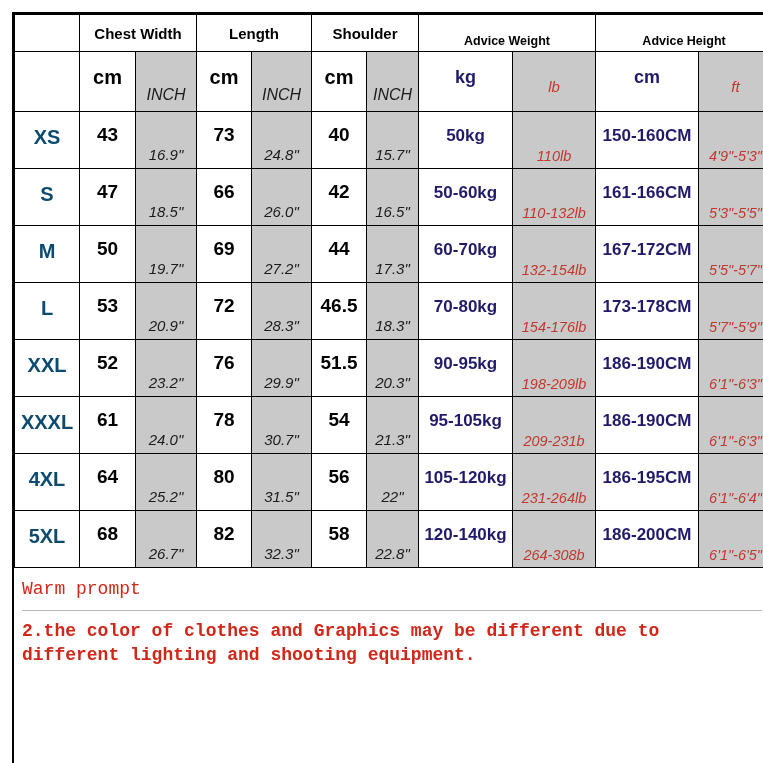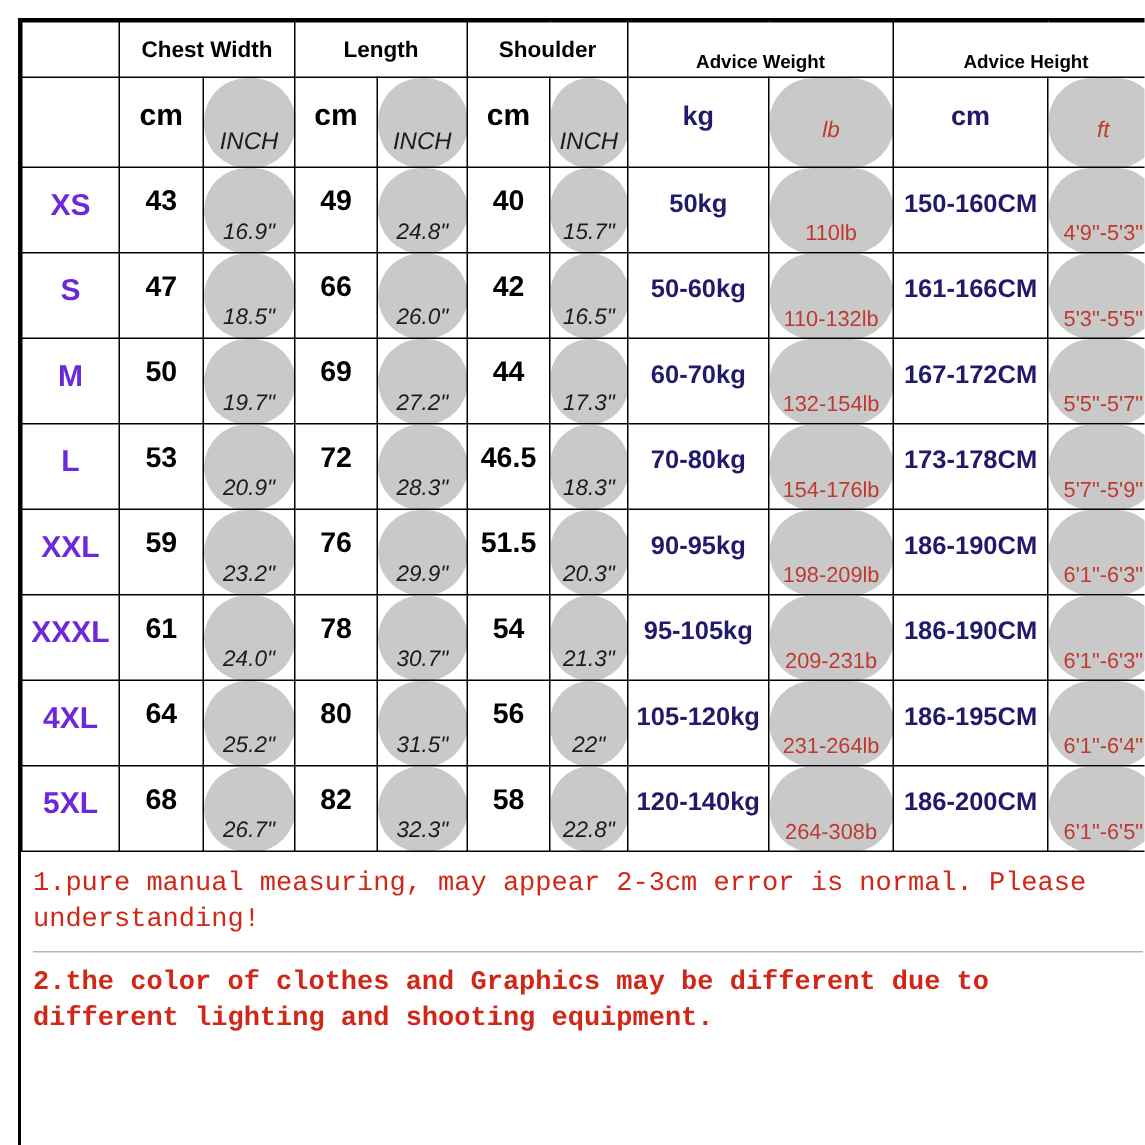"INCH" .gray { border-radius: 29px -> none }
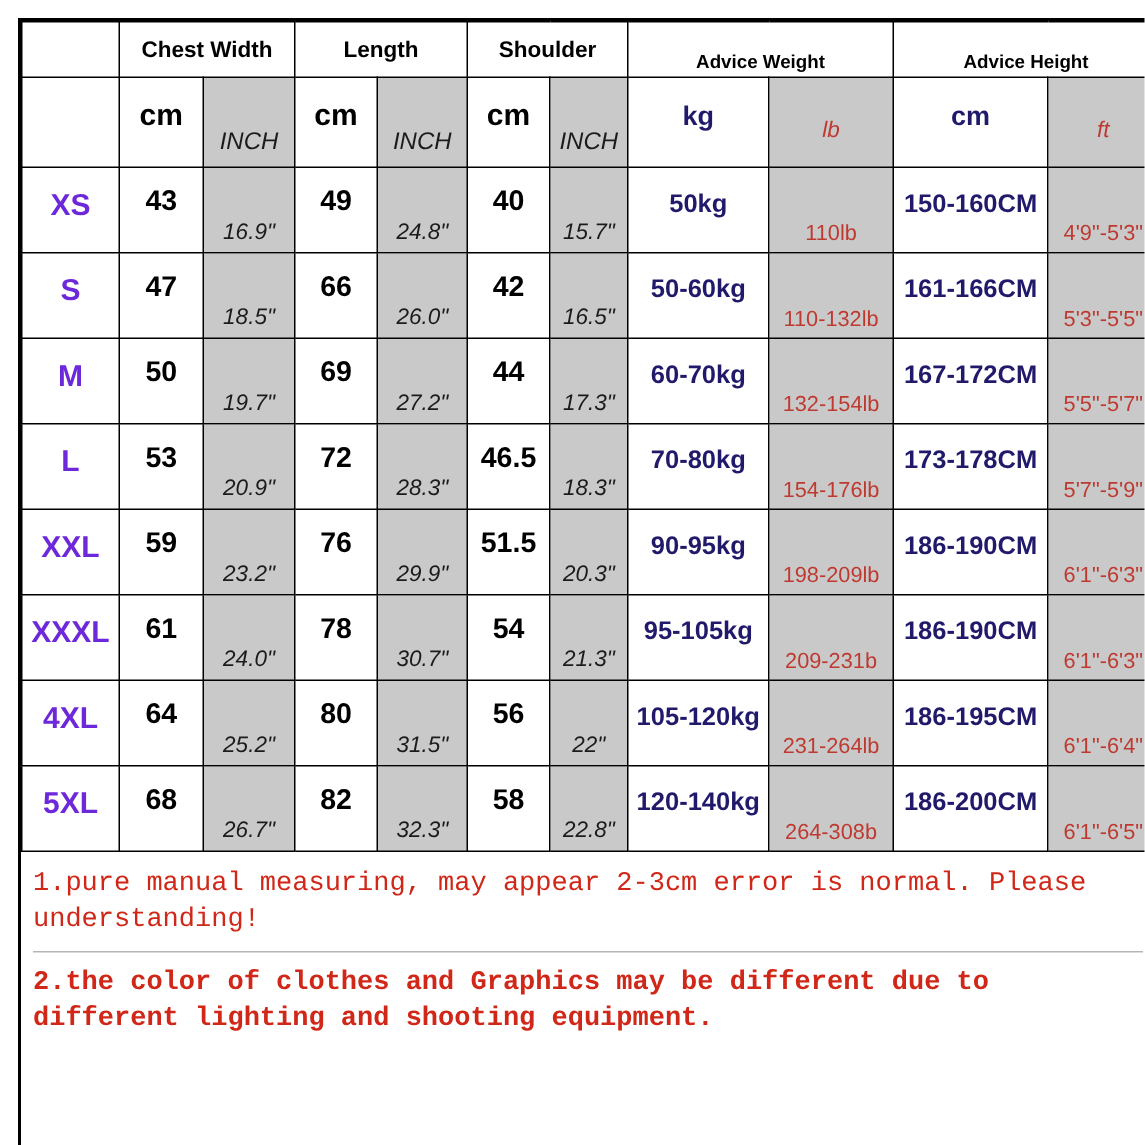"XS" td.size-cell { color: #6d28d9 -> #0c4a6e }
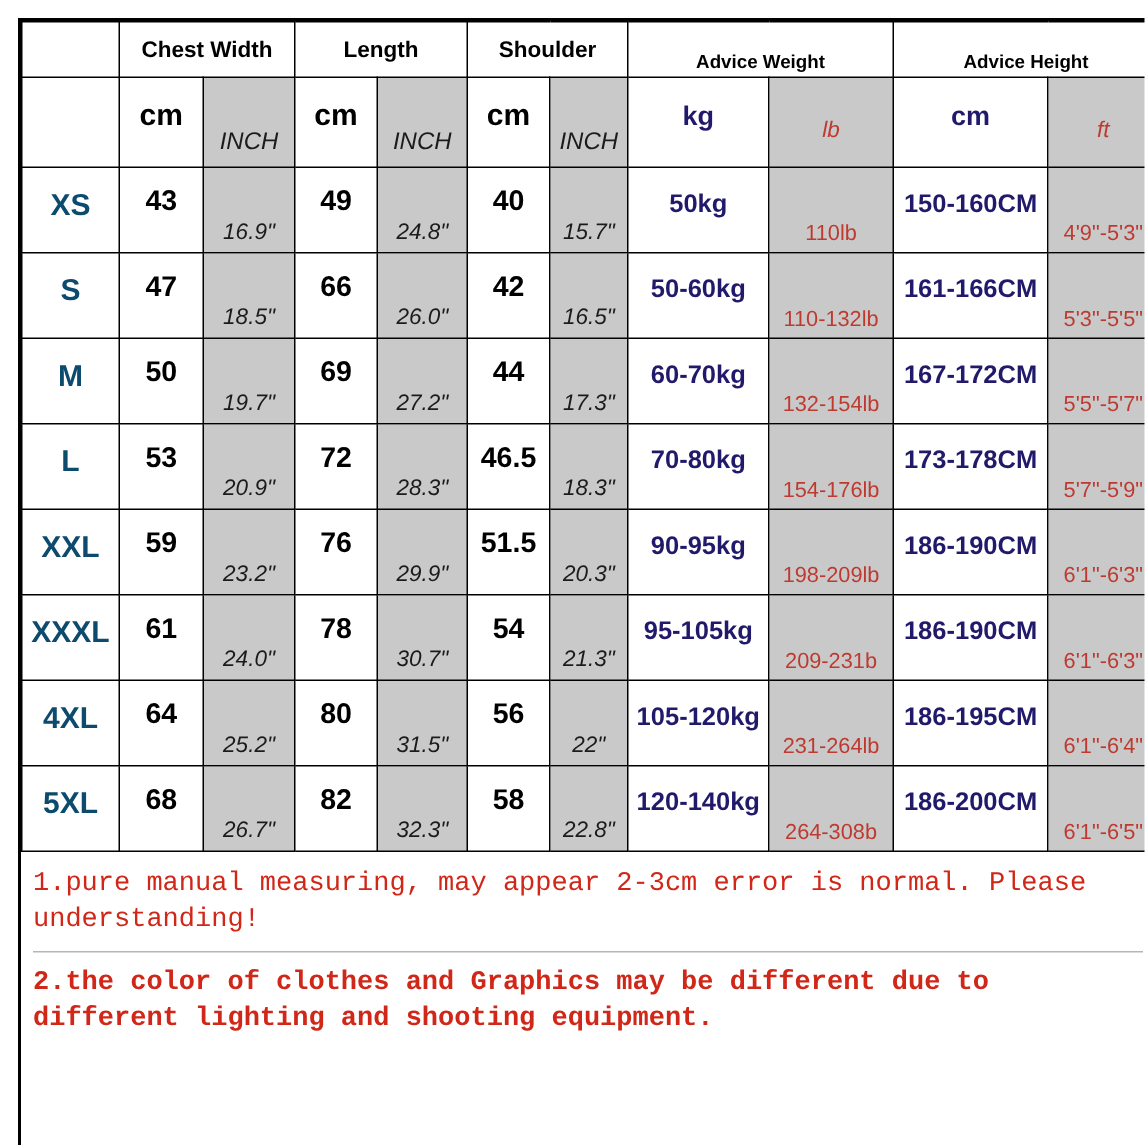"49" td.cm-cell { text: 49 -> 73 }
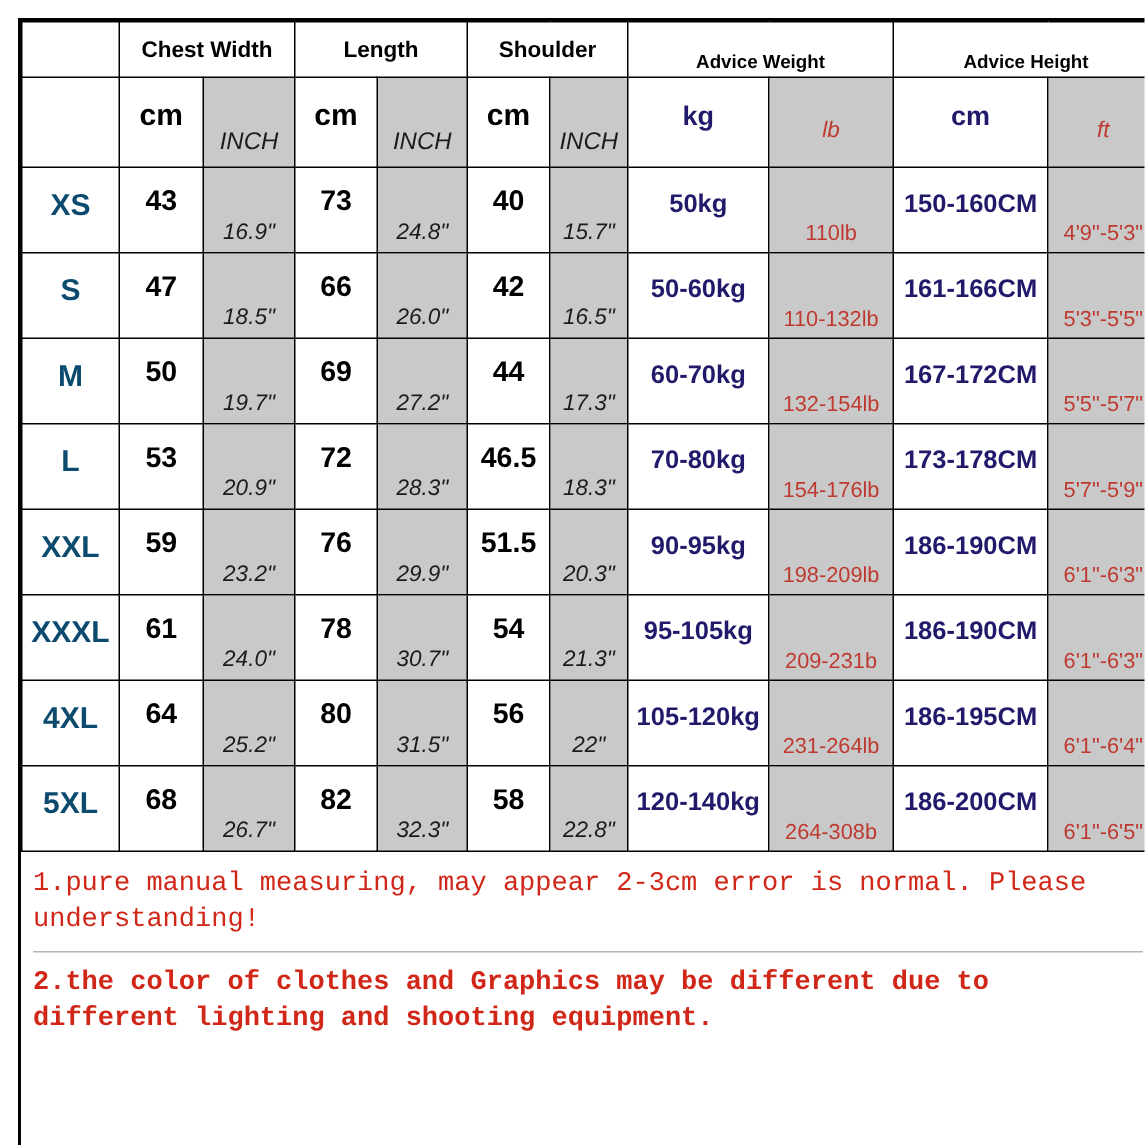"110lb" td.lb-cell,td.ft-cell { font-style: none -> italic }
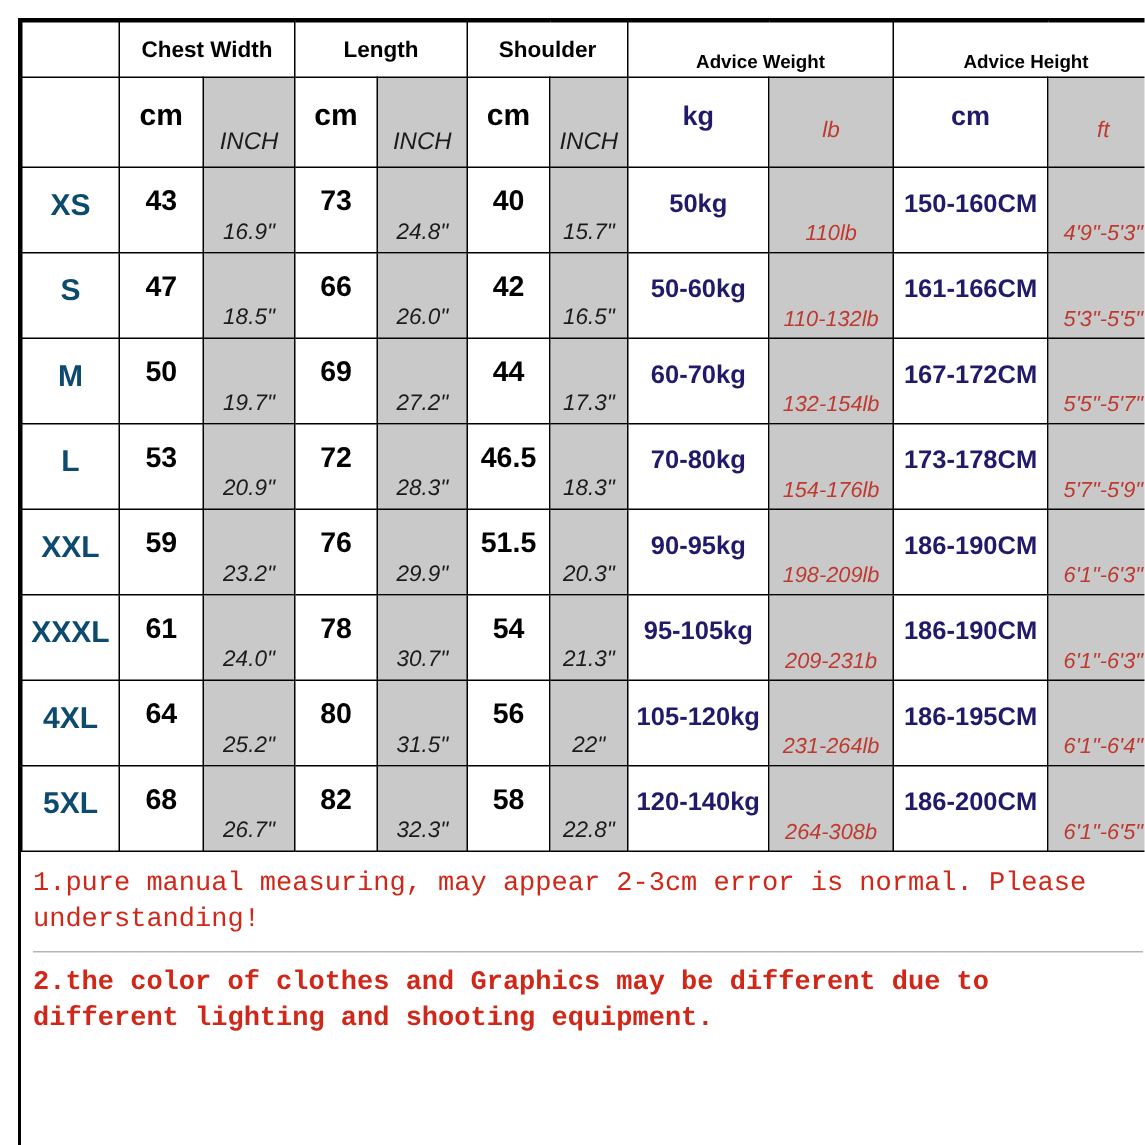"59" td.cm-cell { text: 59 -> 52 }
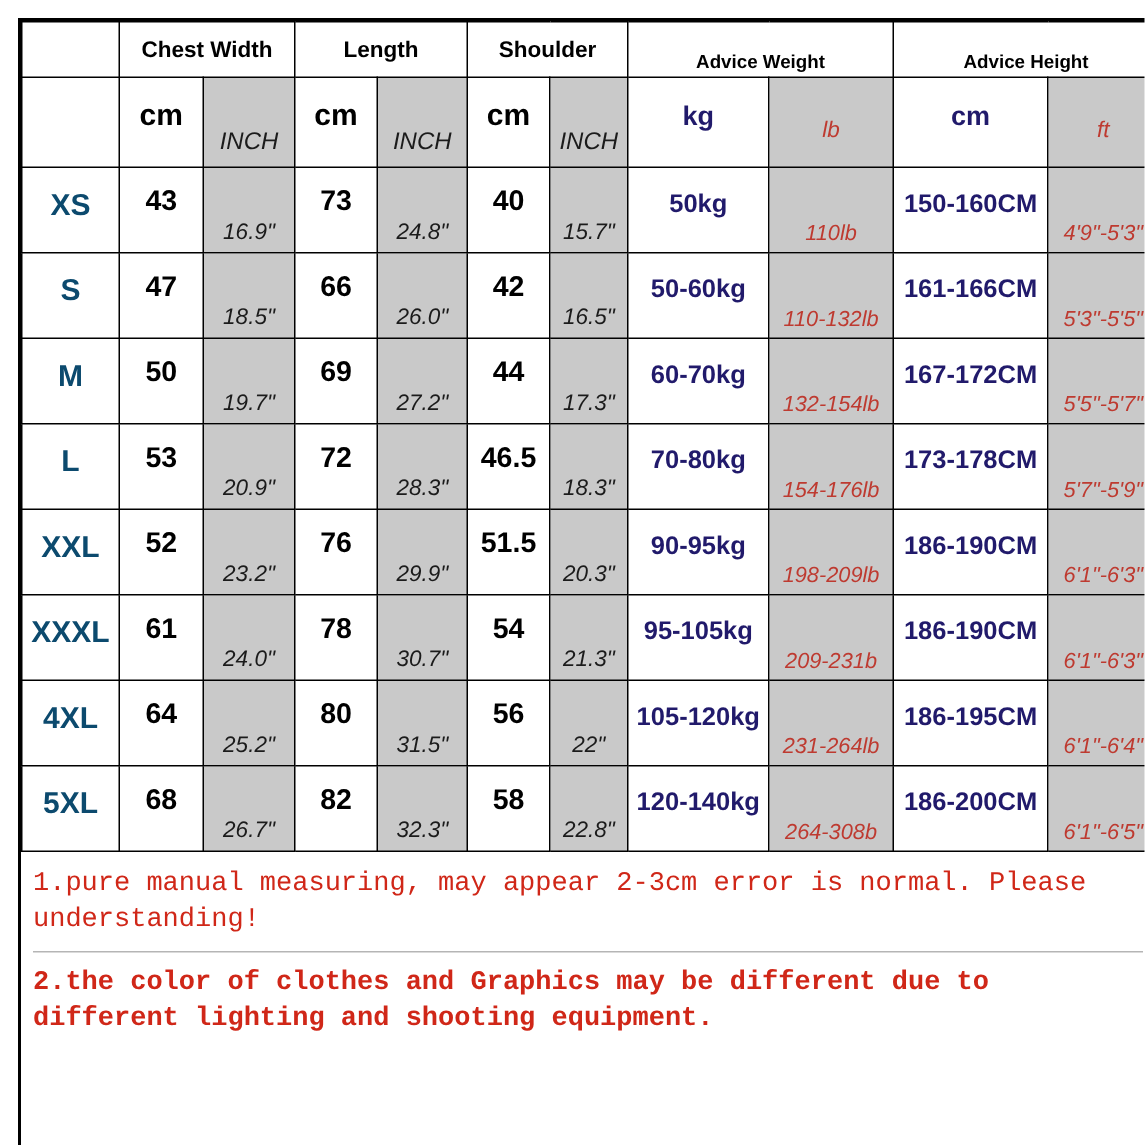"Warm prompt" p.n-title { html: none -> <p>Warm prompt</p> }
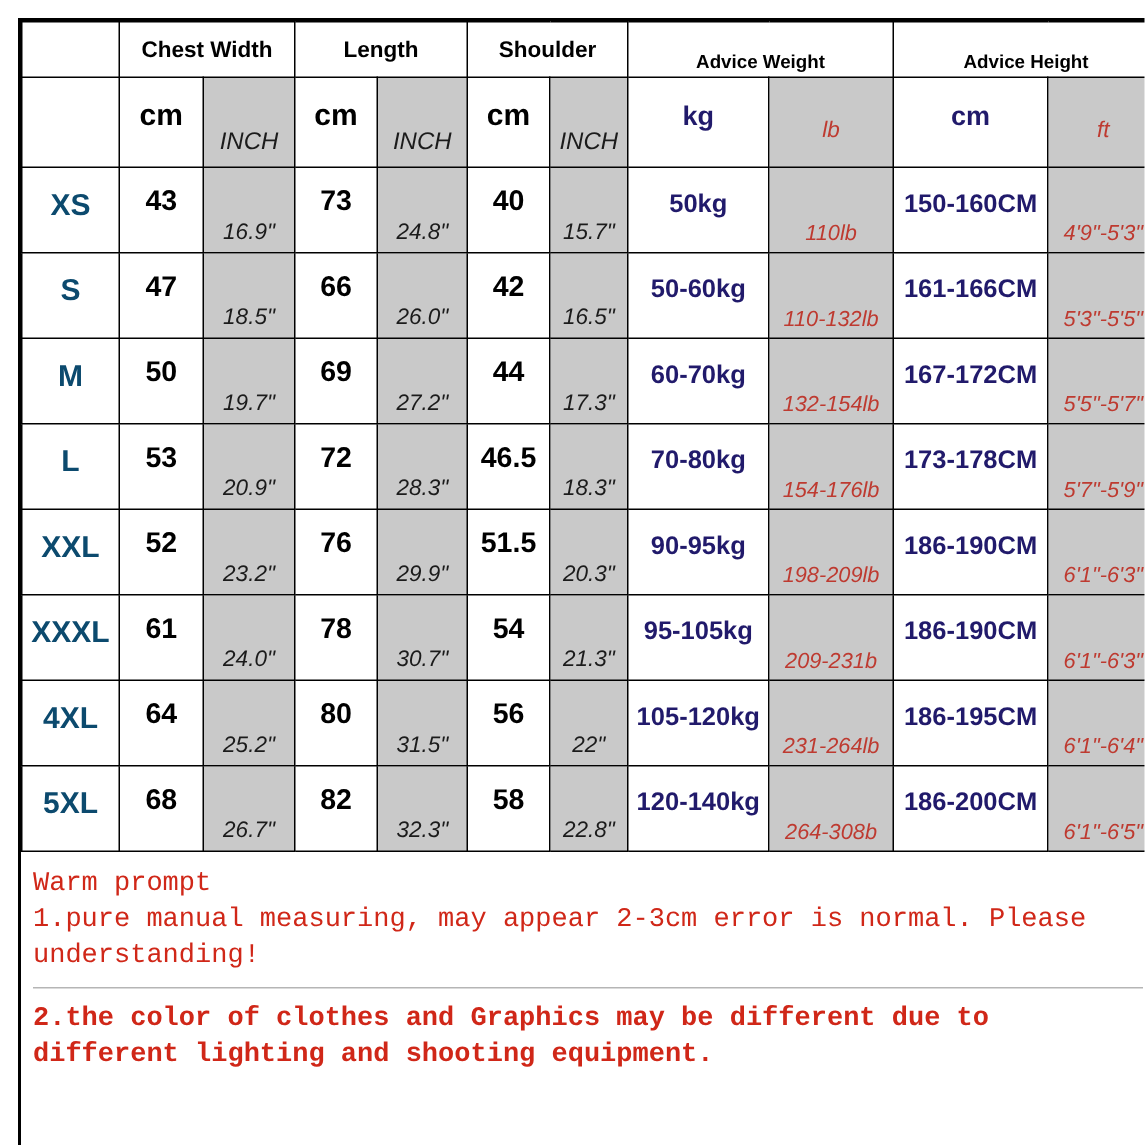"1.pure manual measuring, may appear" p.n-1 { html: <p>1.pure manual measuring, may appear 2-3cm error is normal. Please understanding!</p> -> none }
